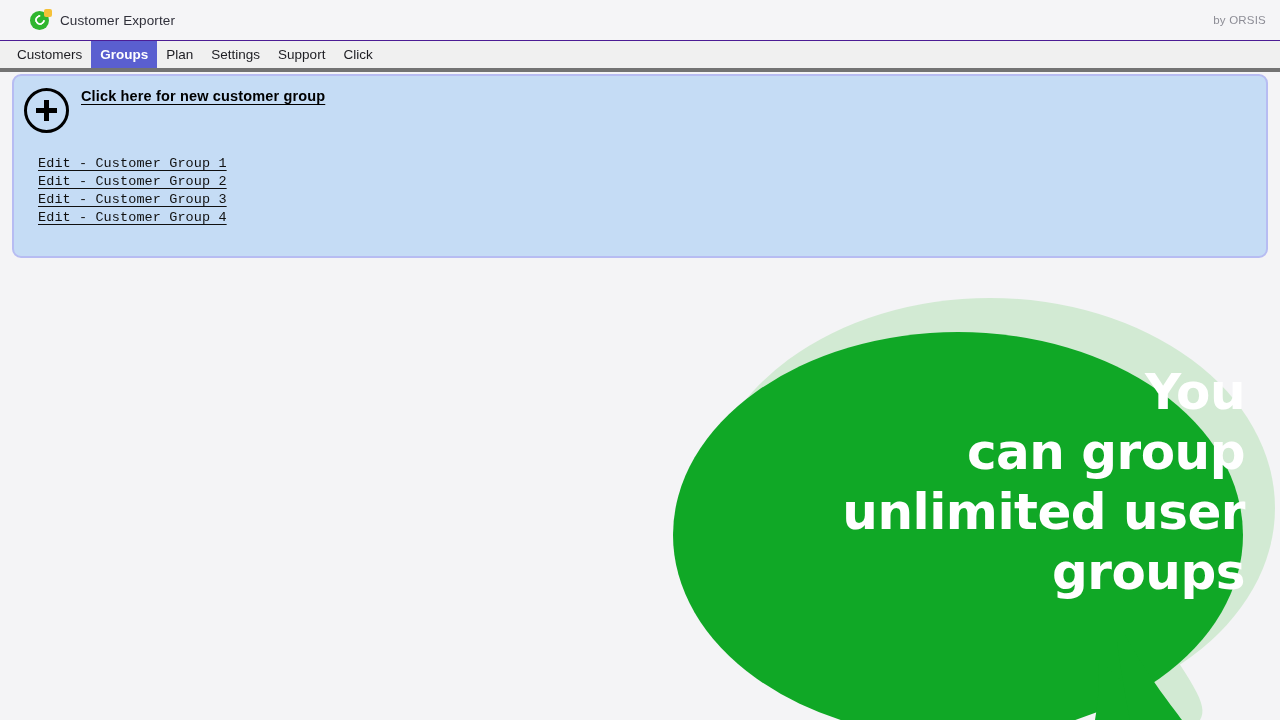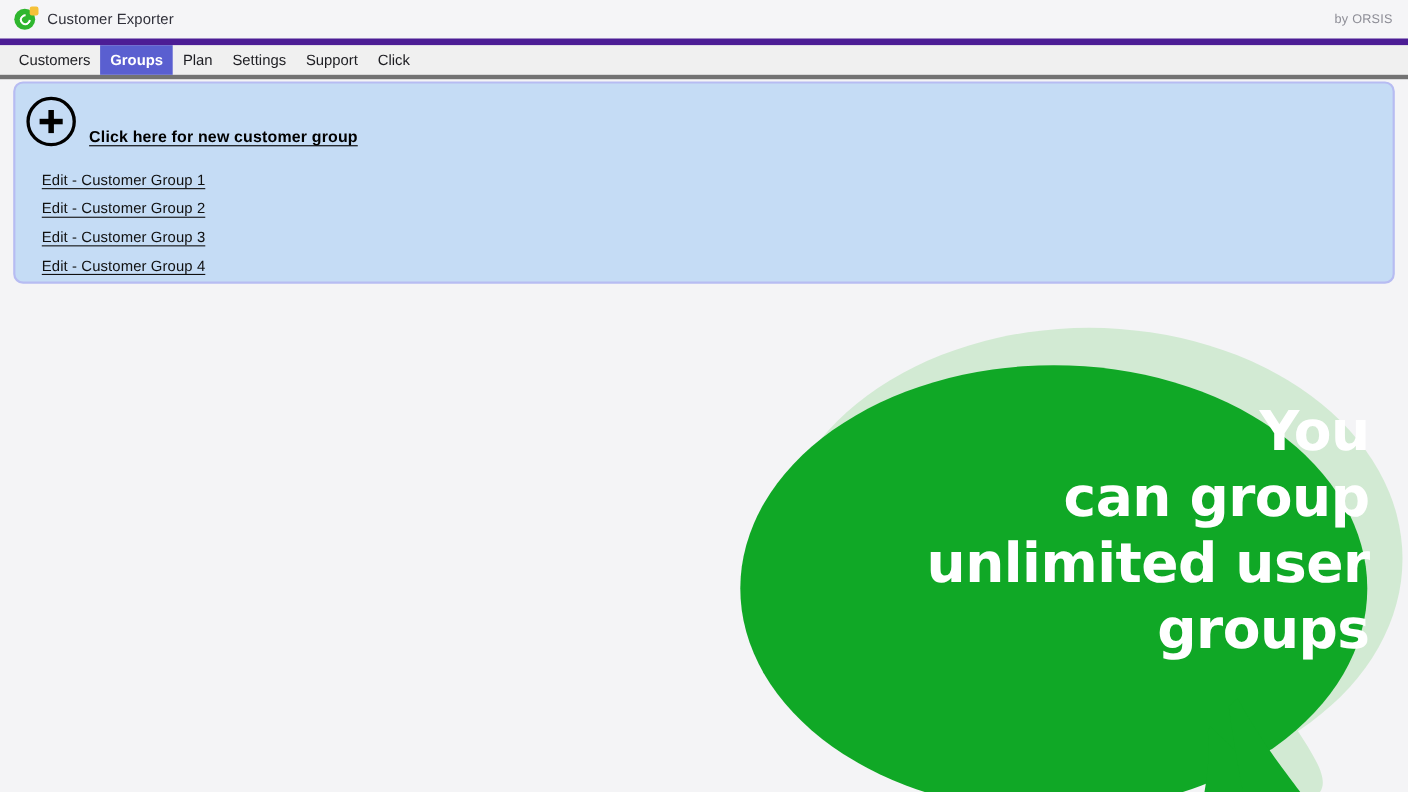"Customer Exporter" .titlebar { border-bottom: 6px solid #4c1d95 -> 1px solid #4c1d95; padding: 0 14px 0 13px -> 0 14px 0 30px }
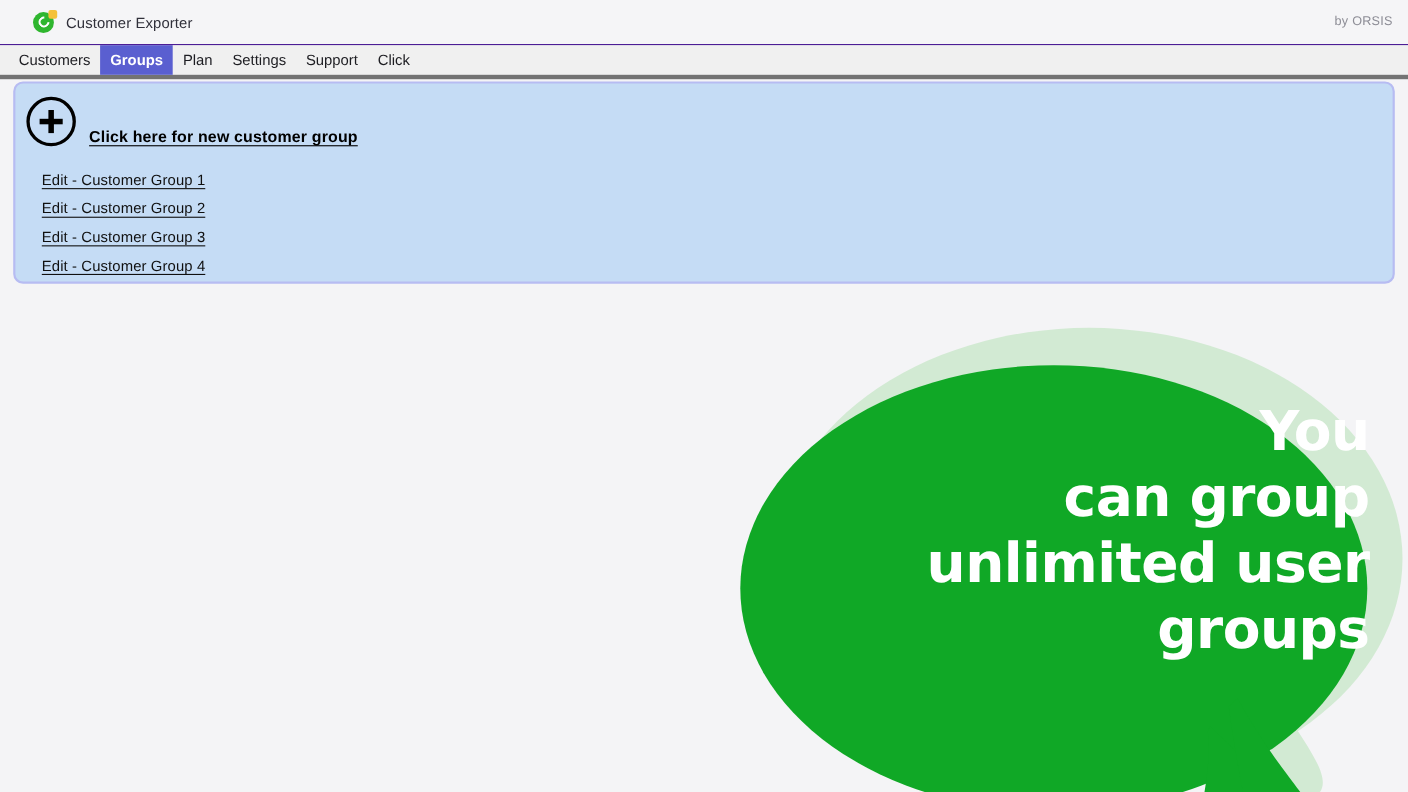"Click here for new customer" .new-group-row { align-items: flex-end -> flex-start }
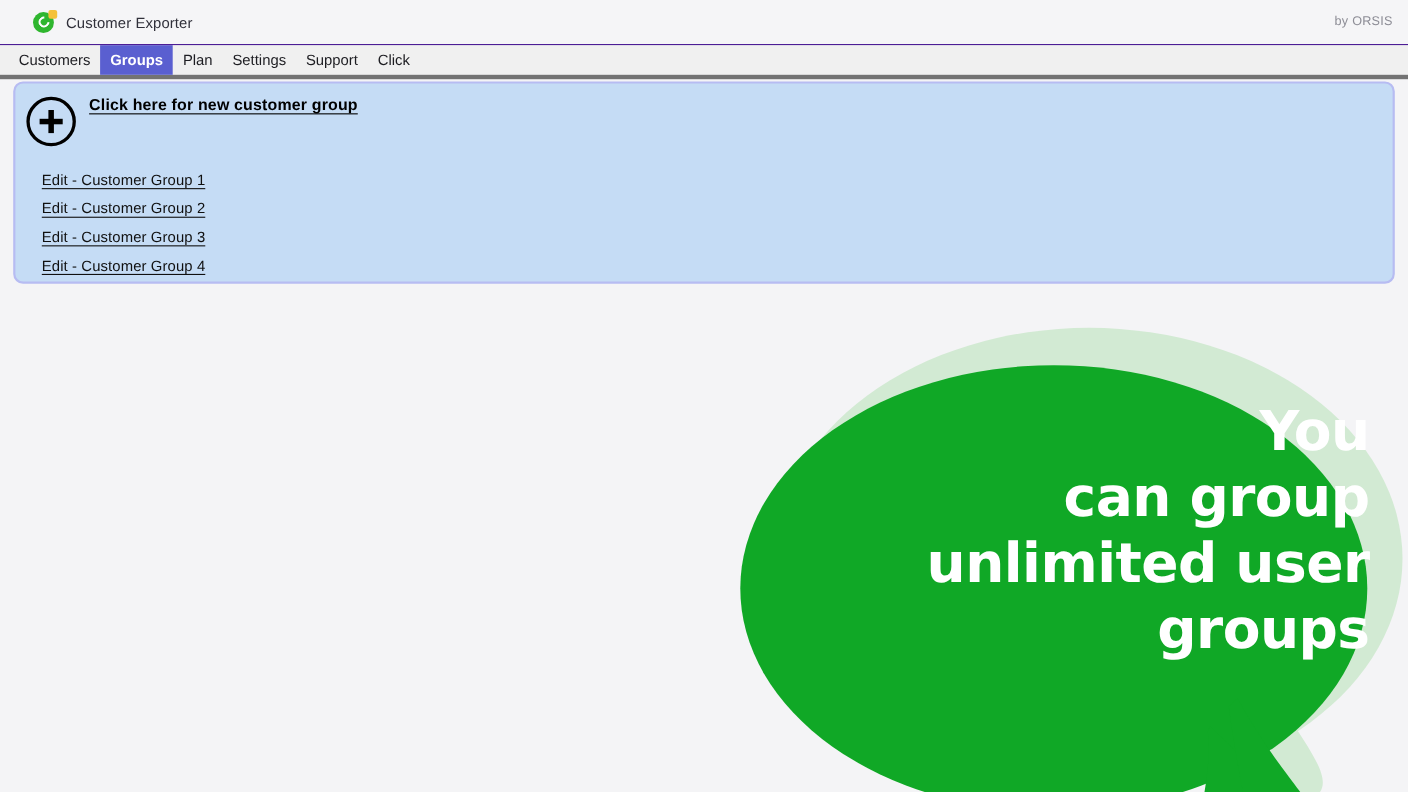"Edit - Customer Group 1" .edit-links { font-family: none -> Liberation Mono, monospace; gap: 11px -> 3px }
